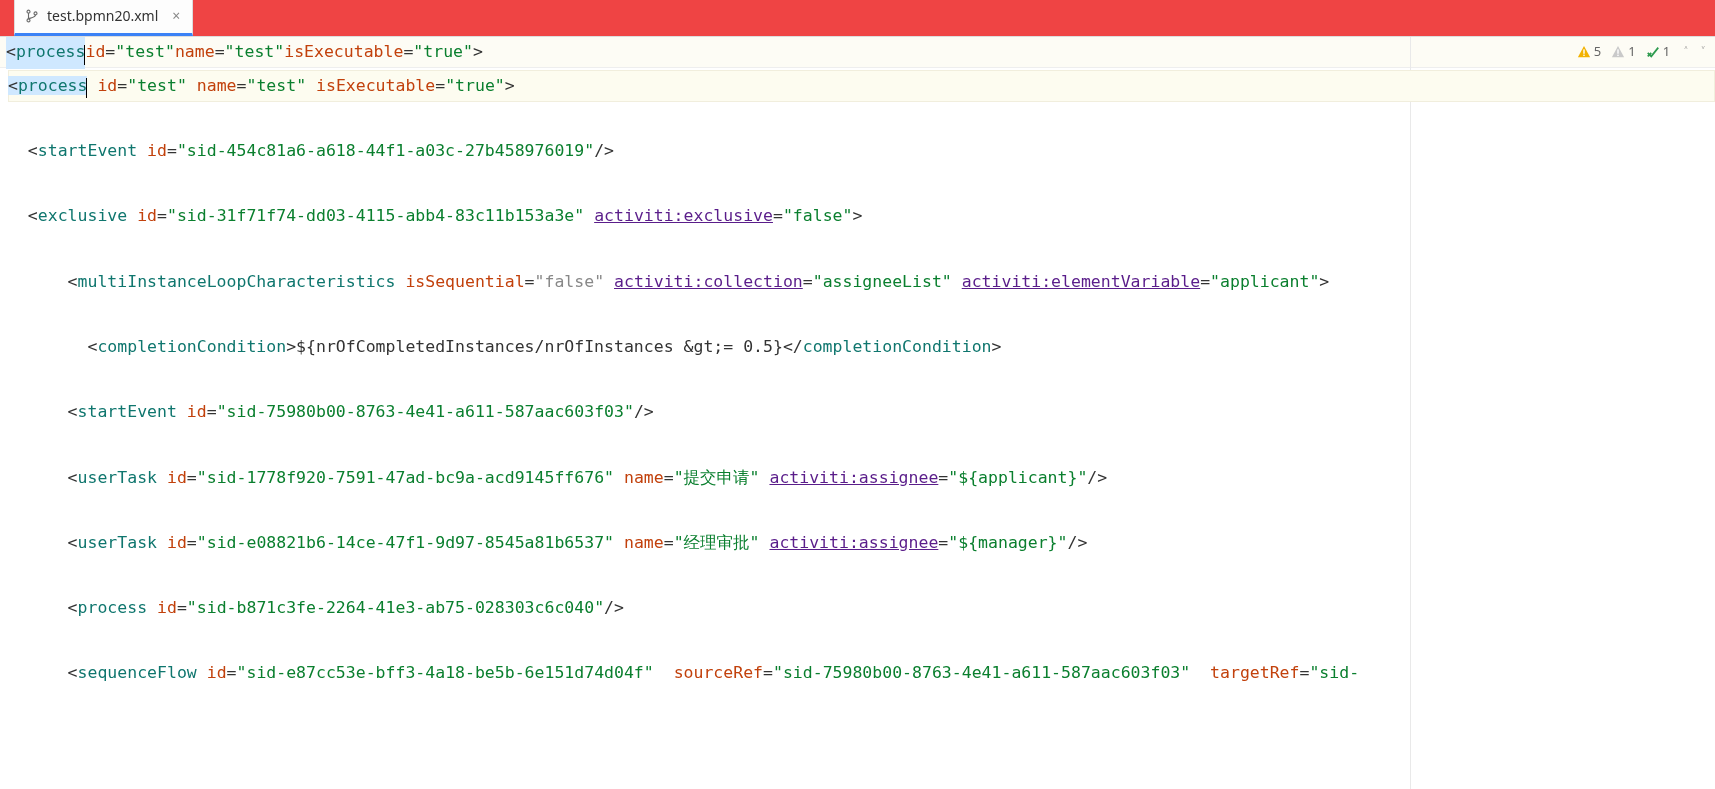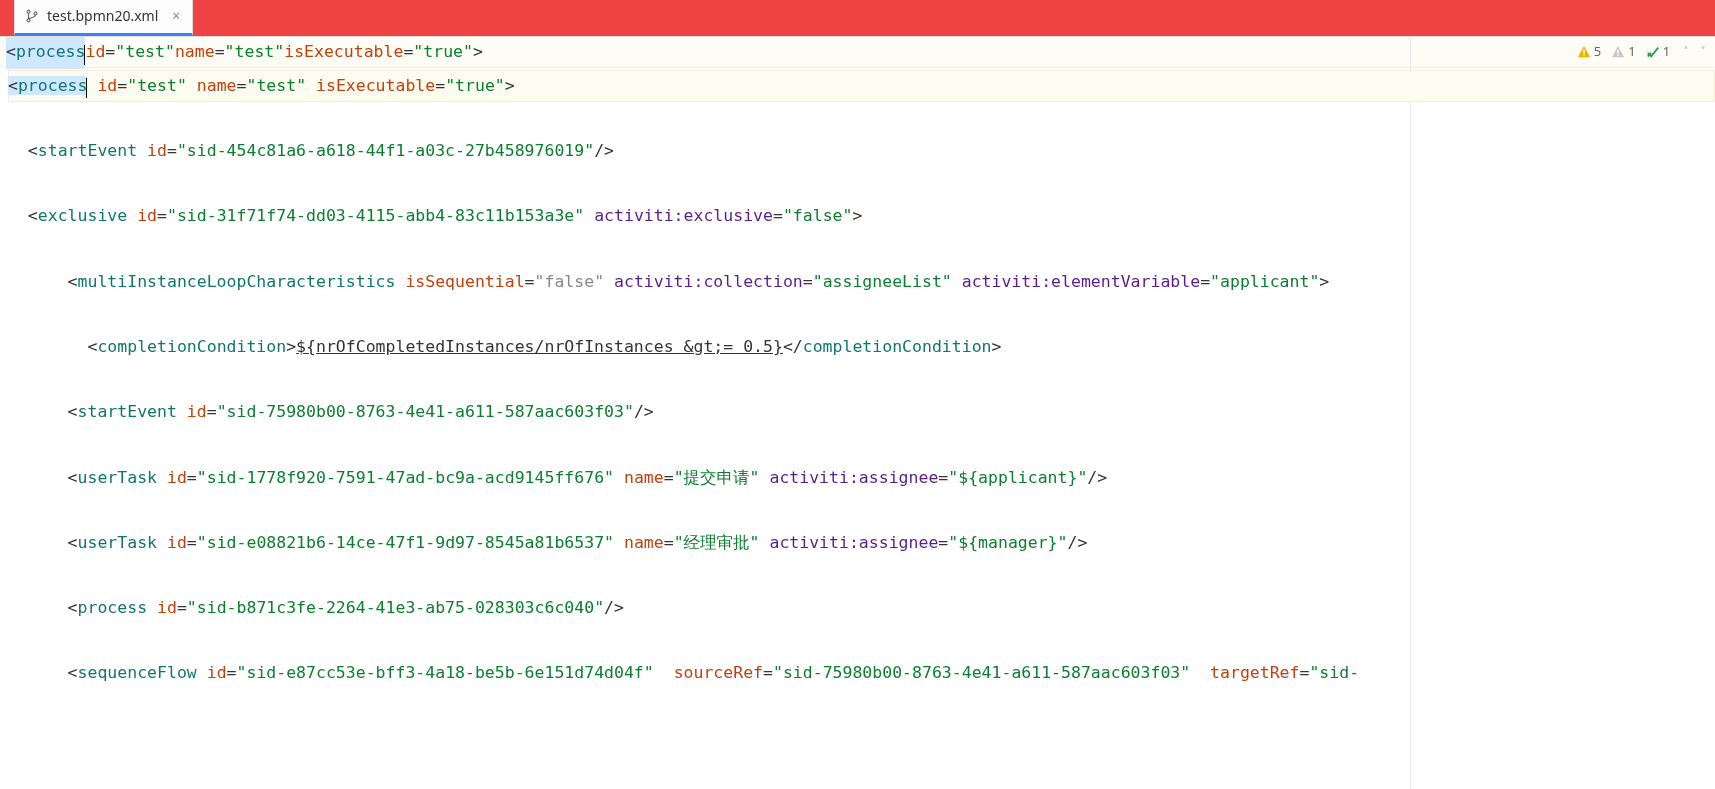"activiti:exclusive" .attr-icol { text-decoration: none -> underline }
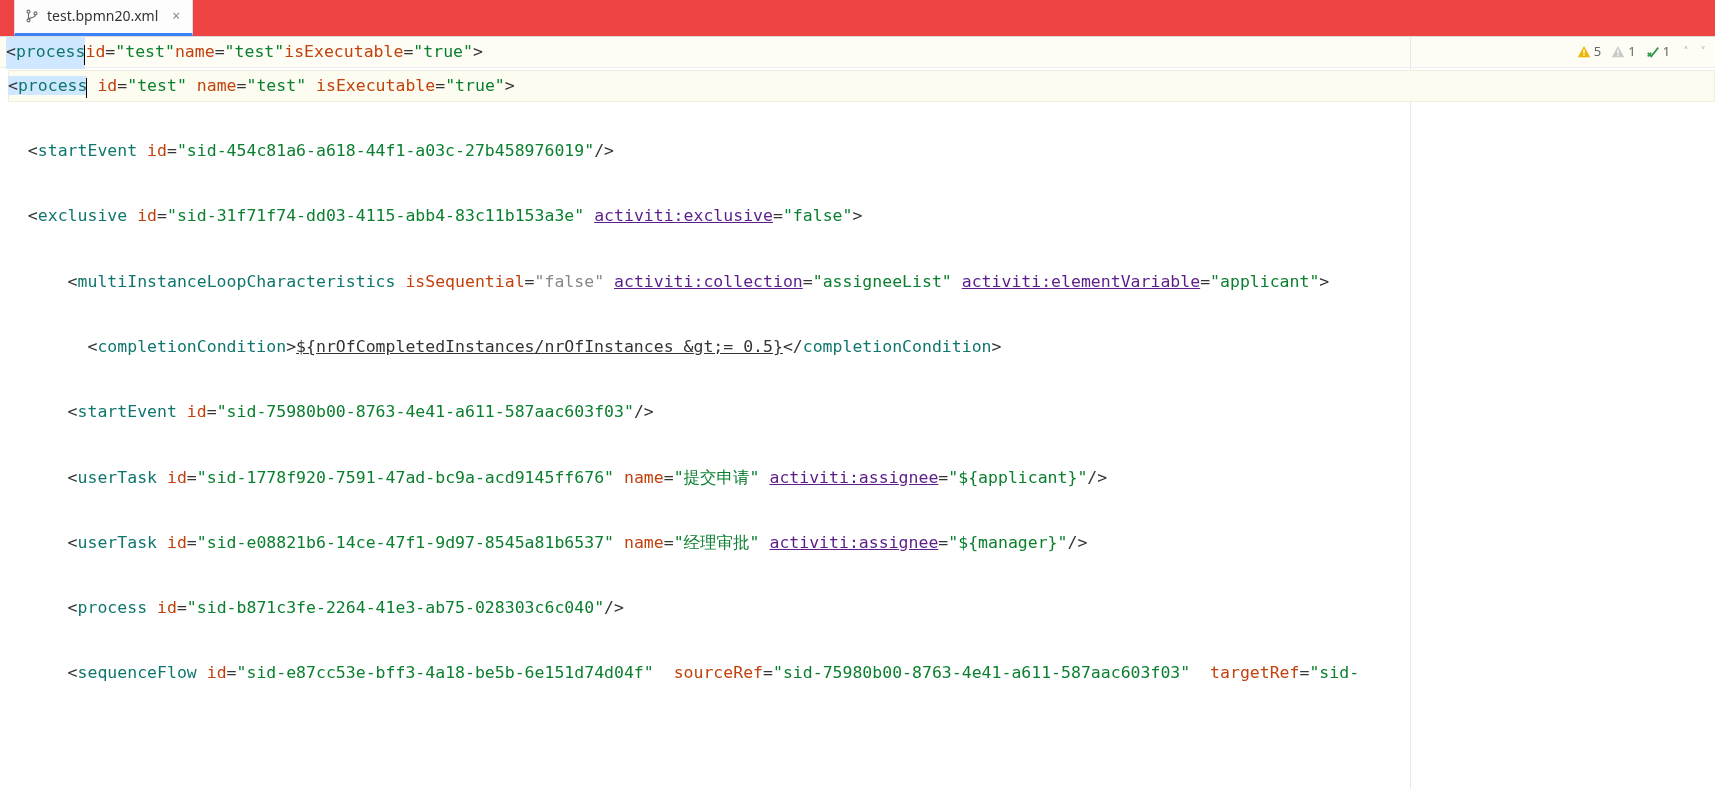"${nrOfCompletedInstances/nrOfInstances" .text-body { text-decoration: underline -> none }
